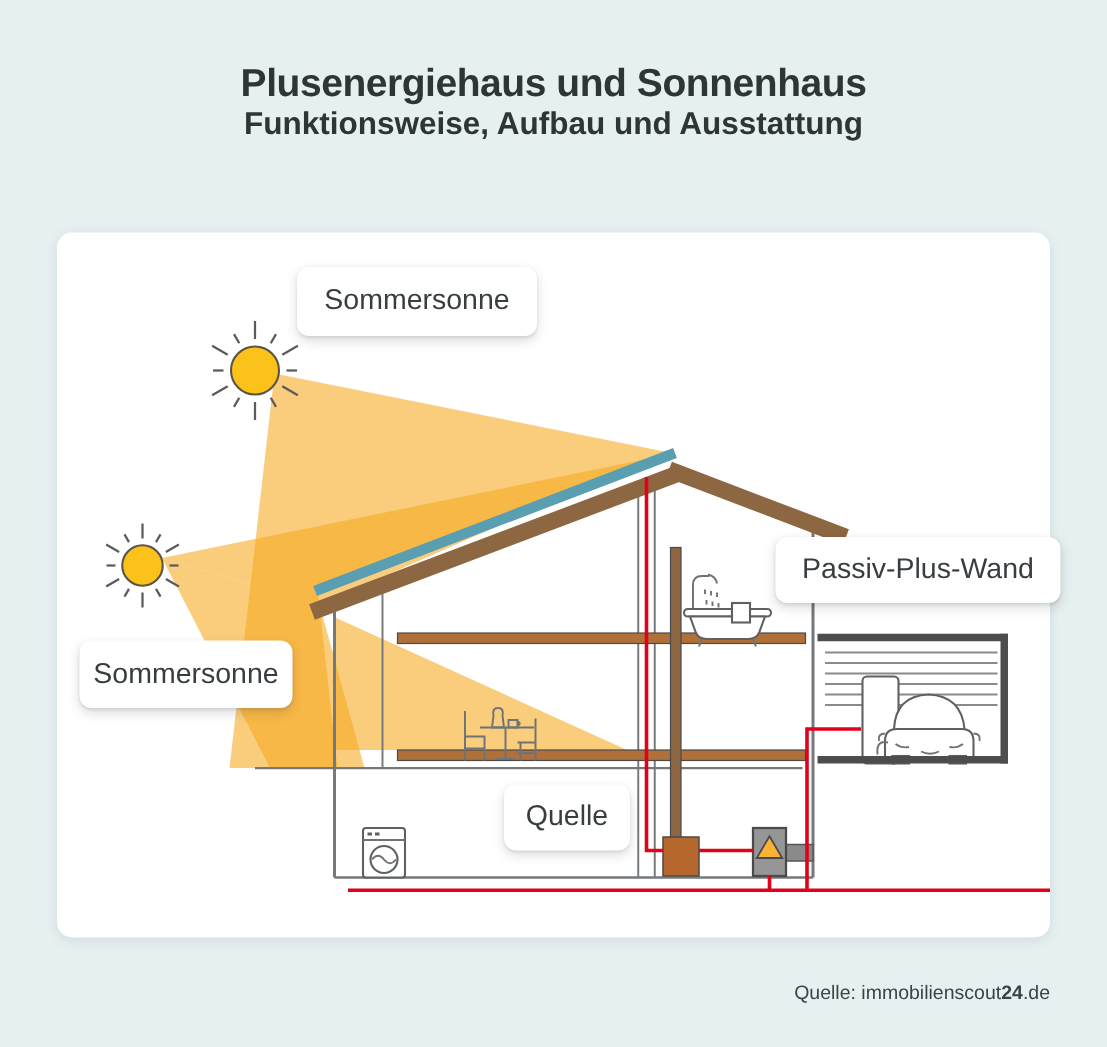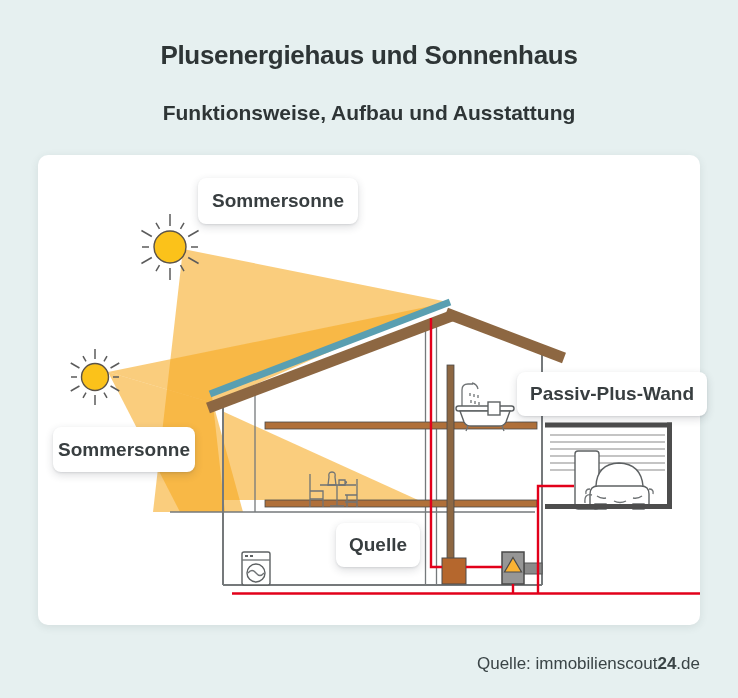"Funktionsweise, Aufbau und Ausstattung" .subtitle { margin-top: 30px -> 0 }
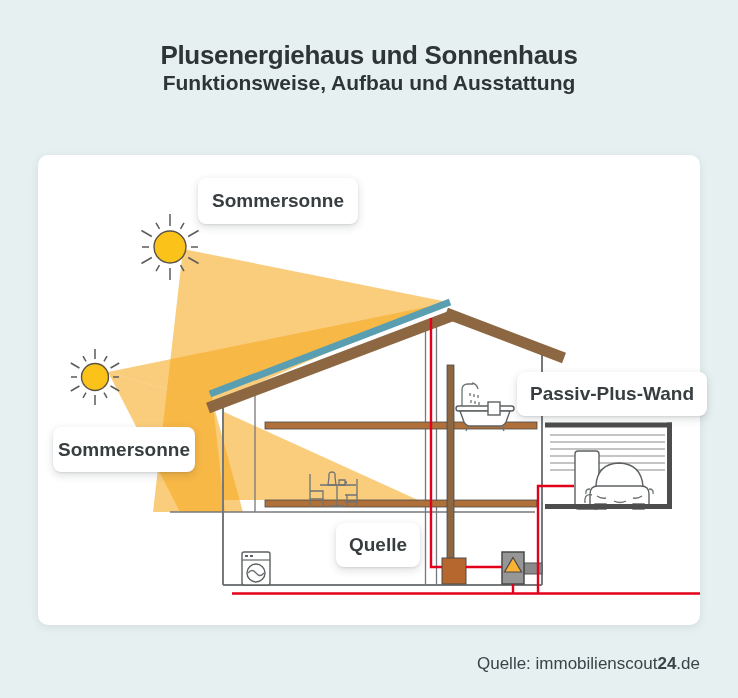"Sommersonne" .label { font-weight: 700 -> 400 }
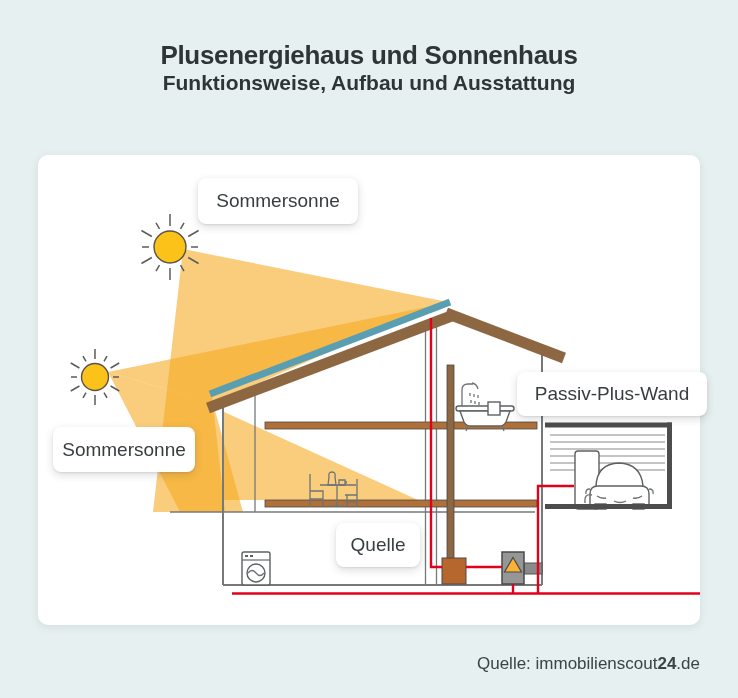"Passiv-Plus-Wand" .lbl-passiv { top: 217px -> 203px }
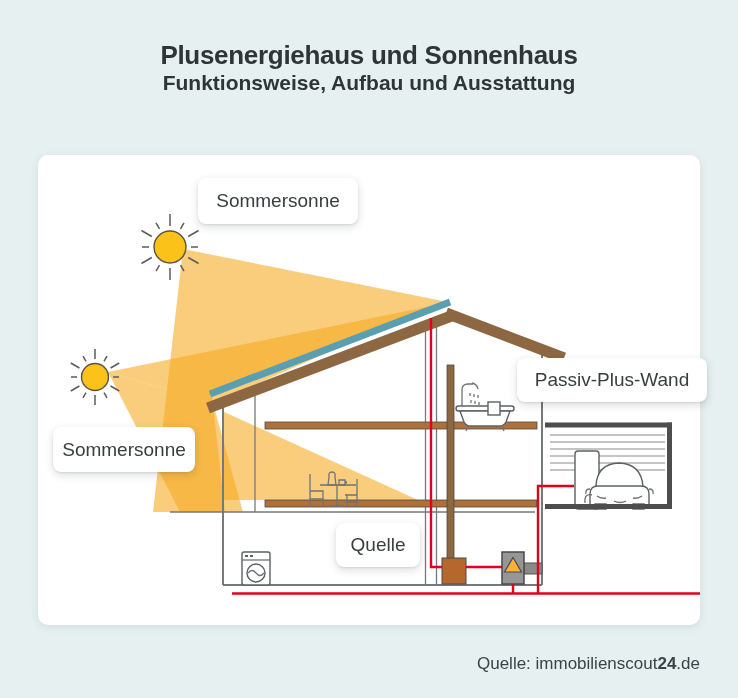"Quelle: immobilienscout24.de" .footer { font-size: 17px -> 13px }
